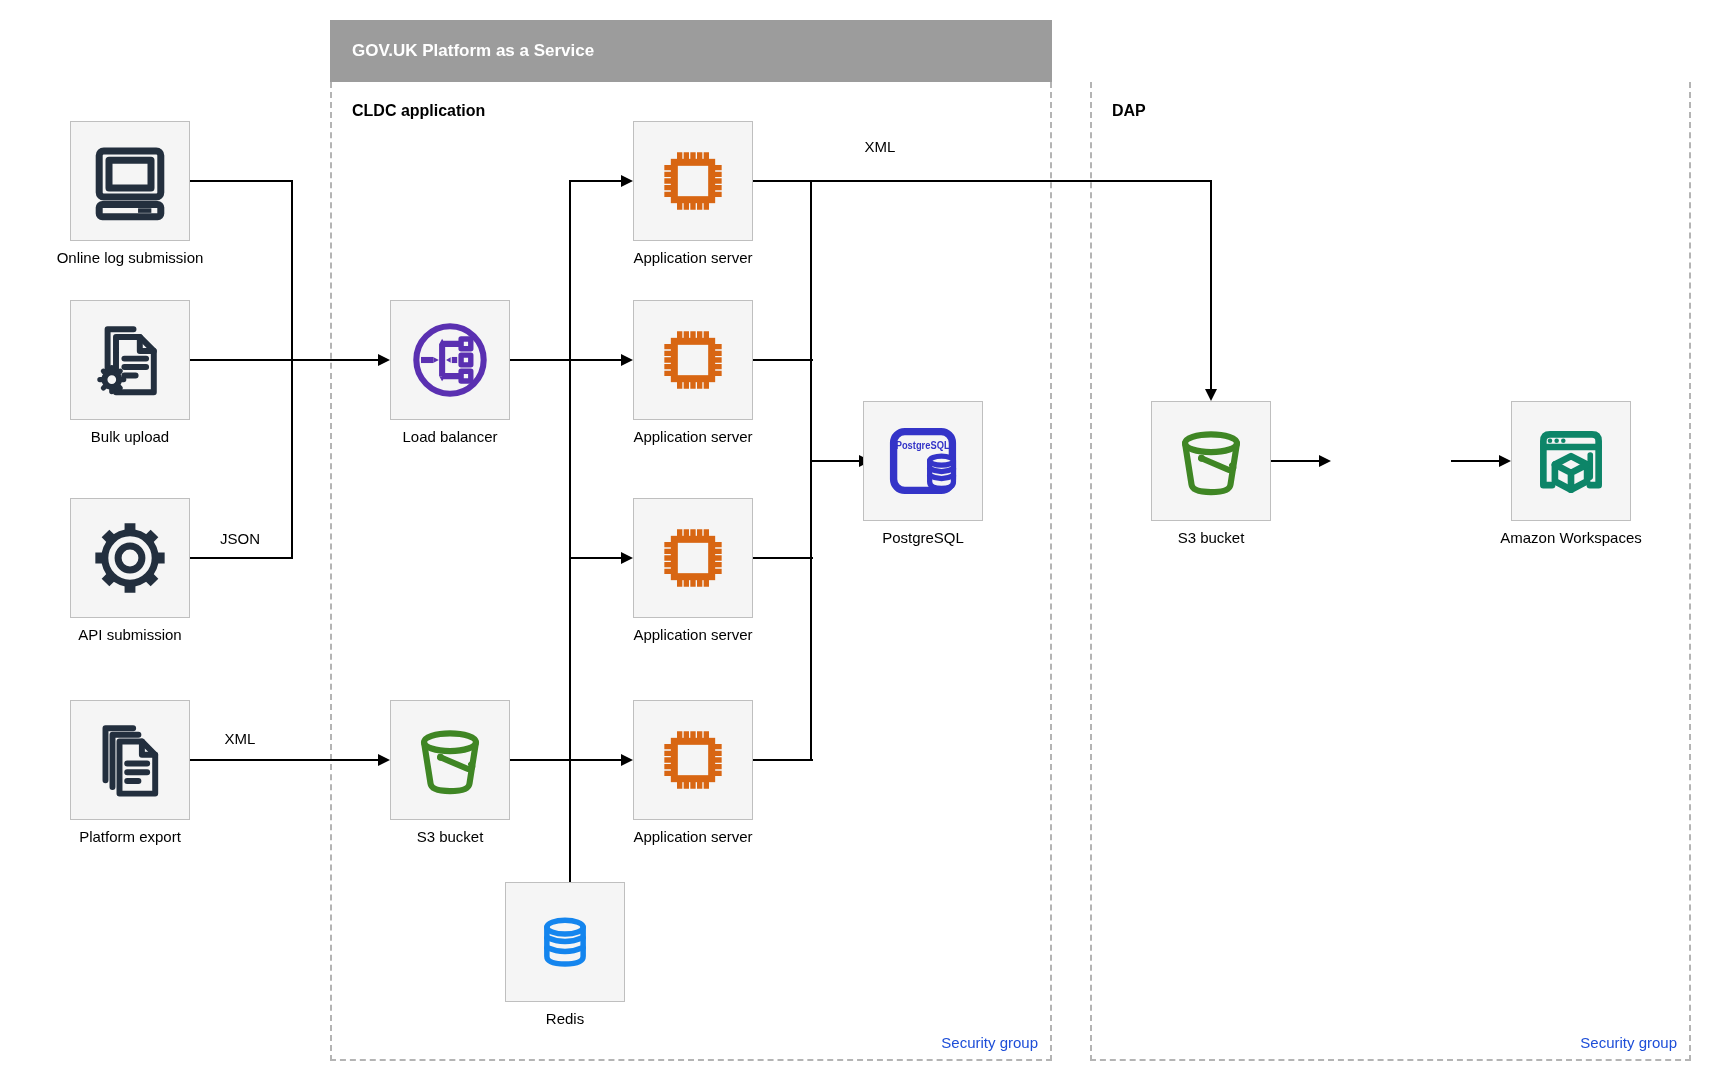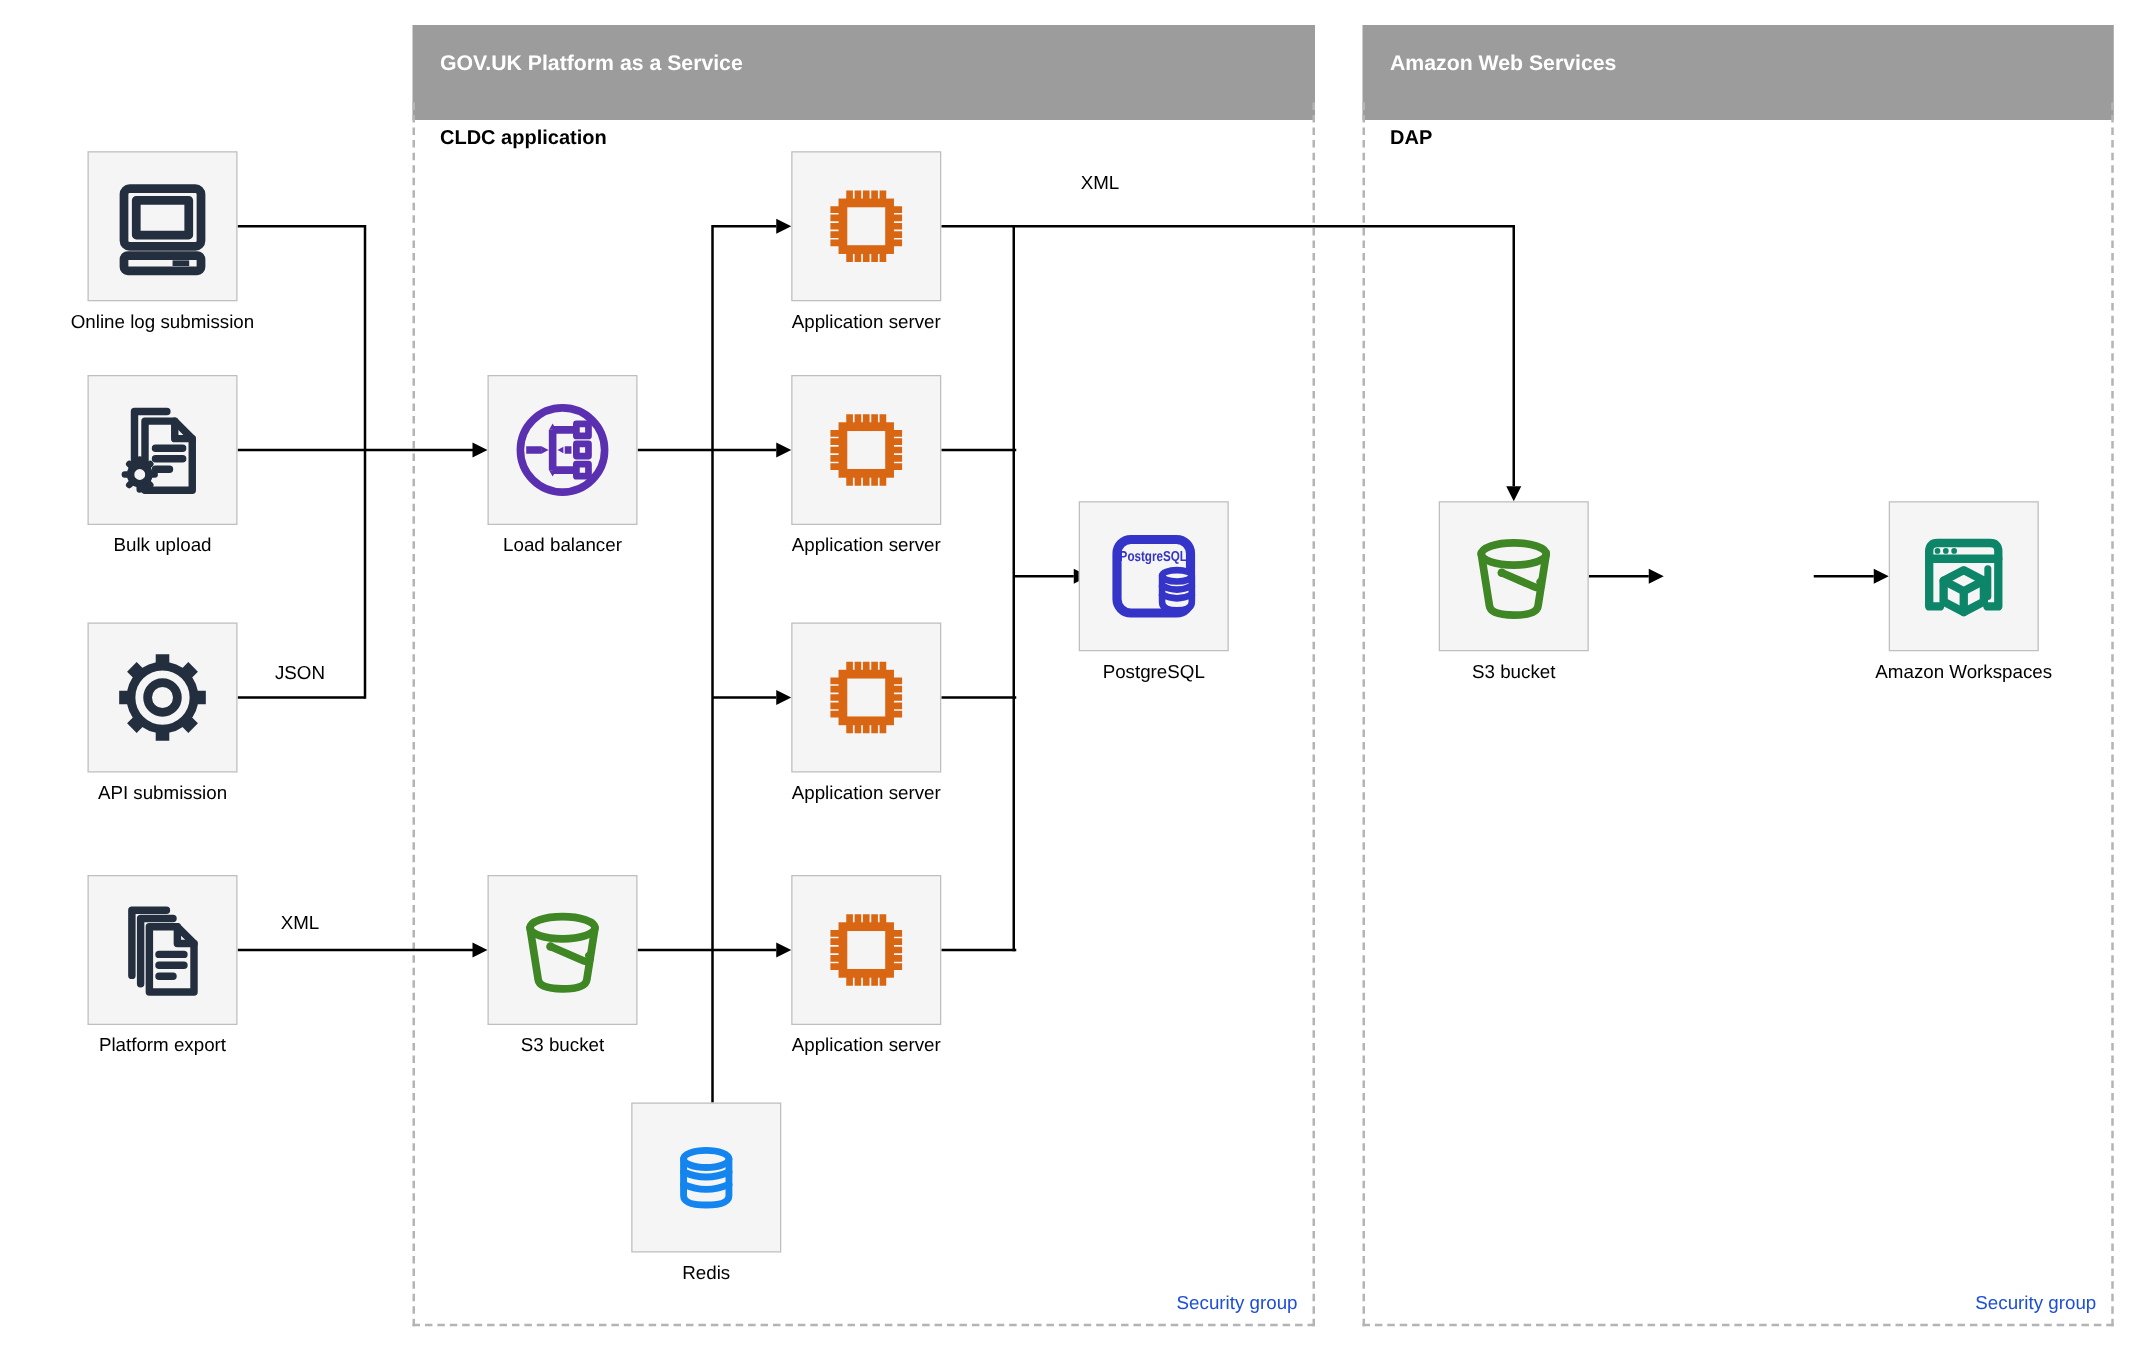"GOV.UK Platform as a Service" .region-header { height: 76px -> 62px }
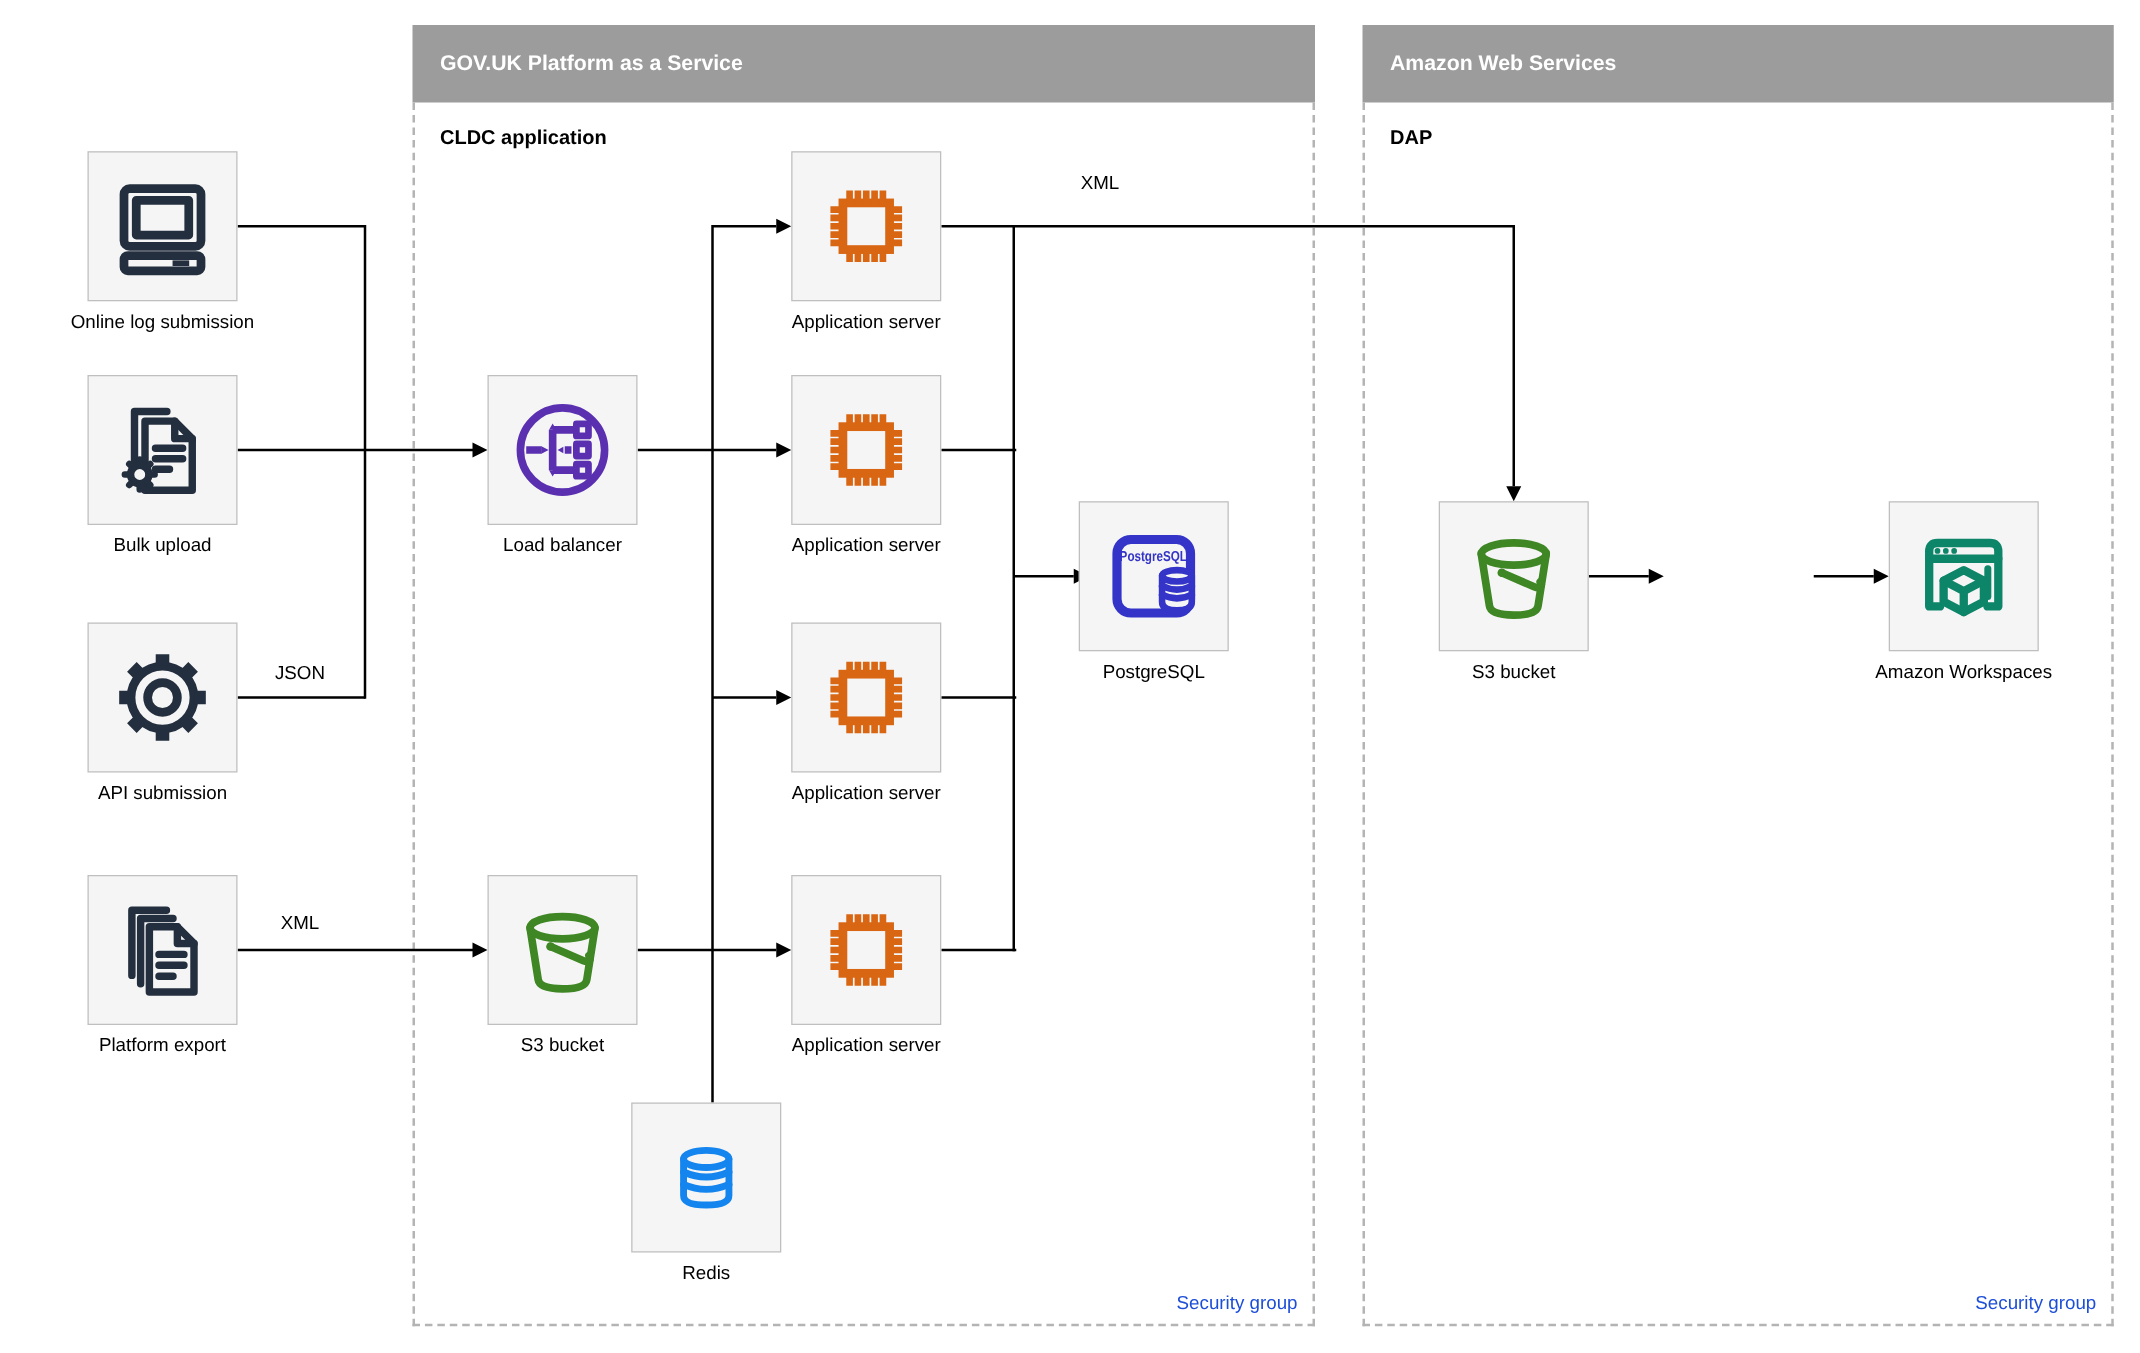"Amazon Web Services" div.region-header { html: <div>Amazon Web Services</div> -> none }
